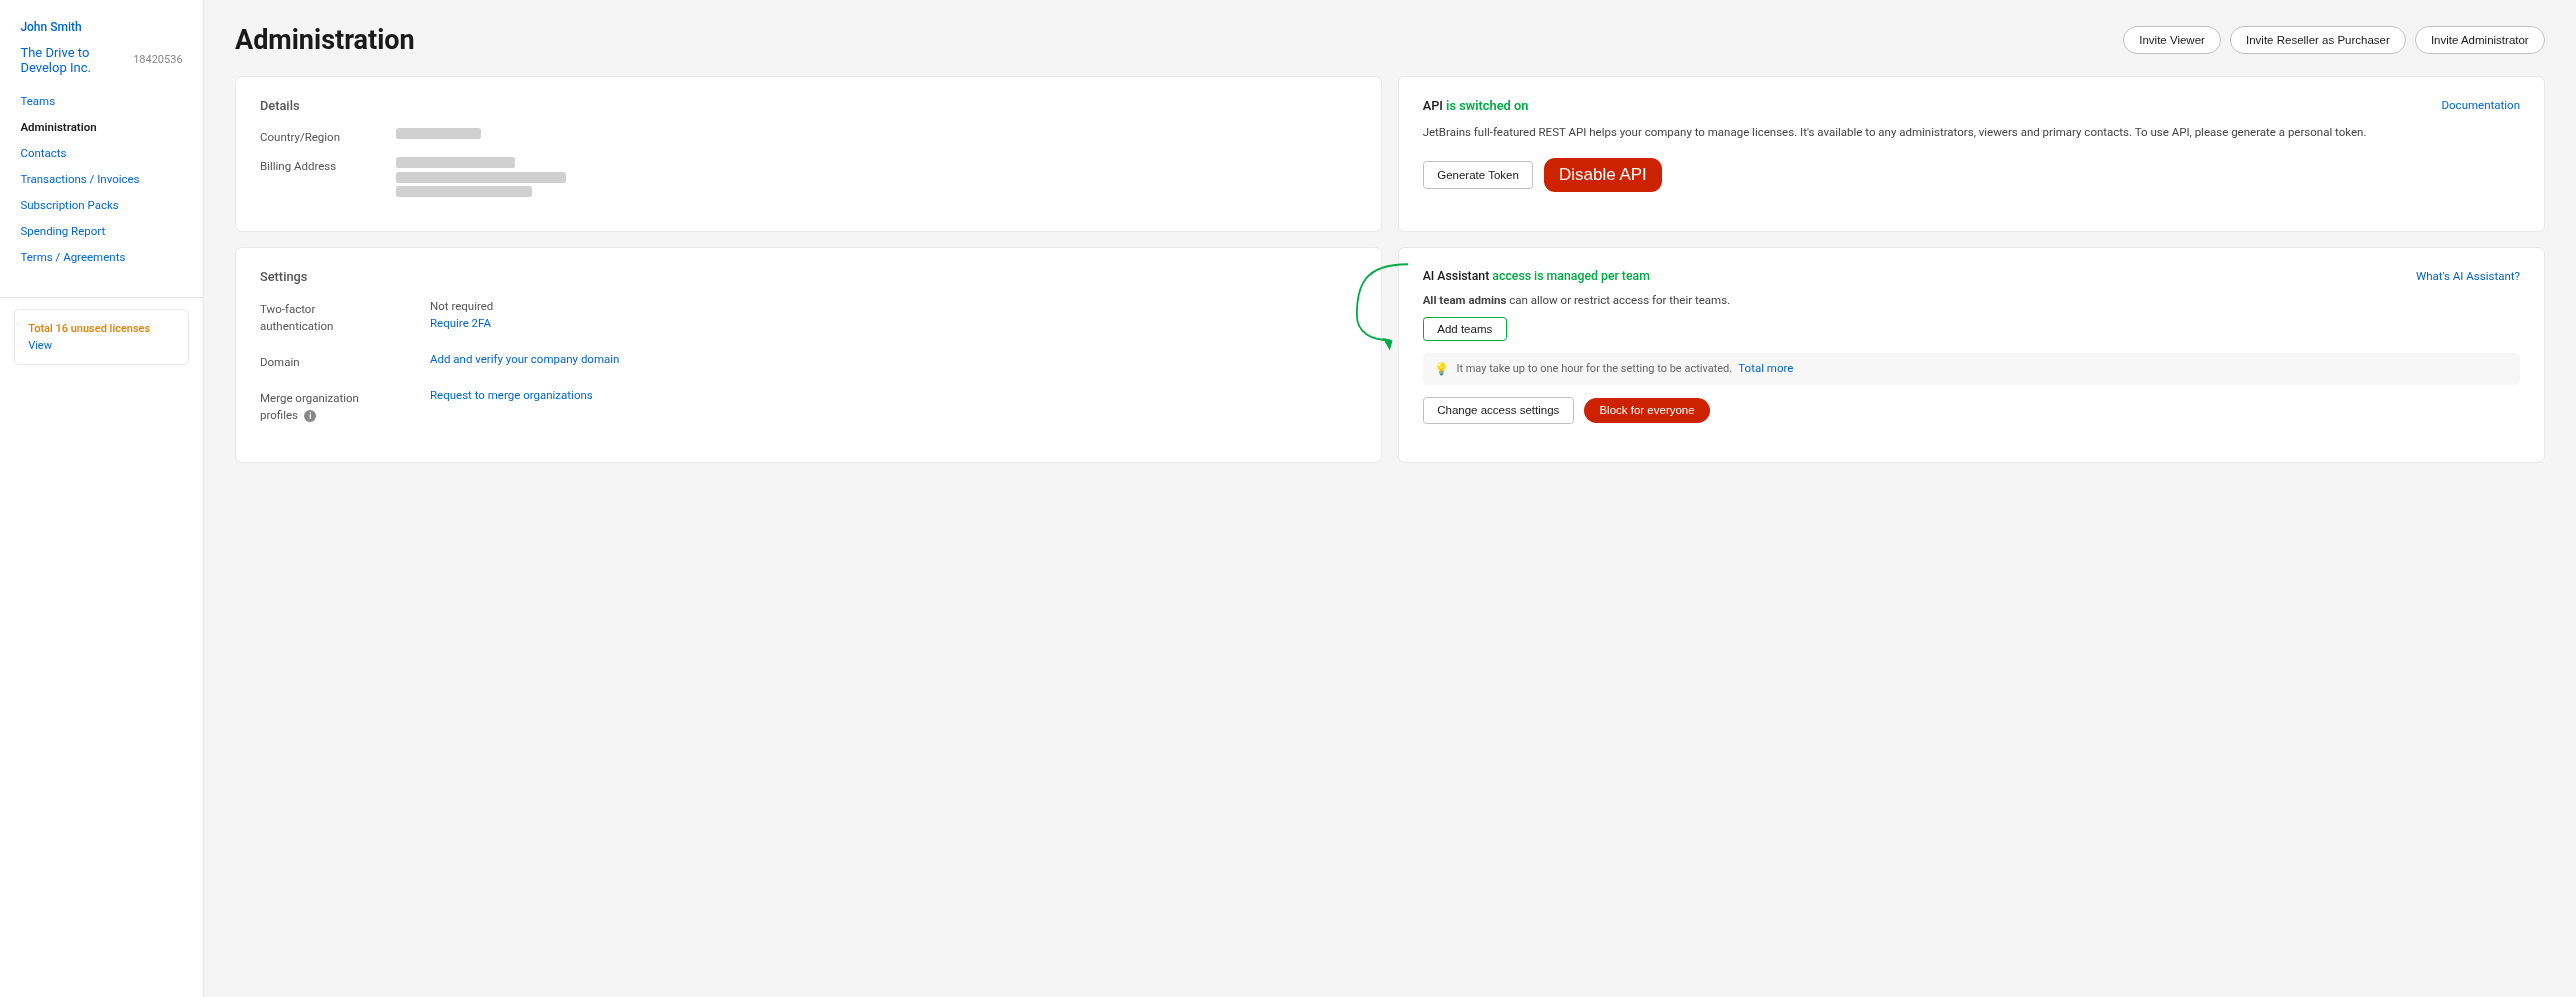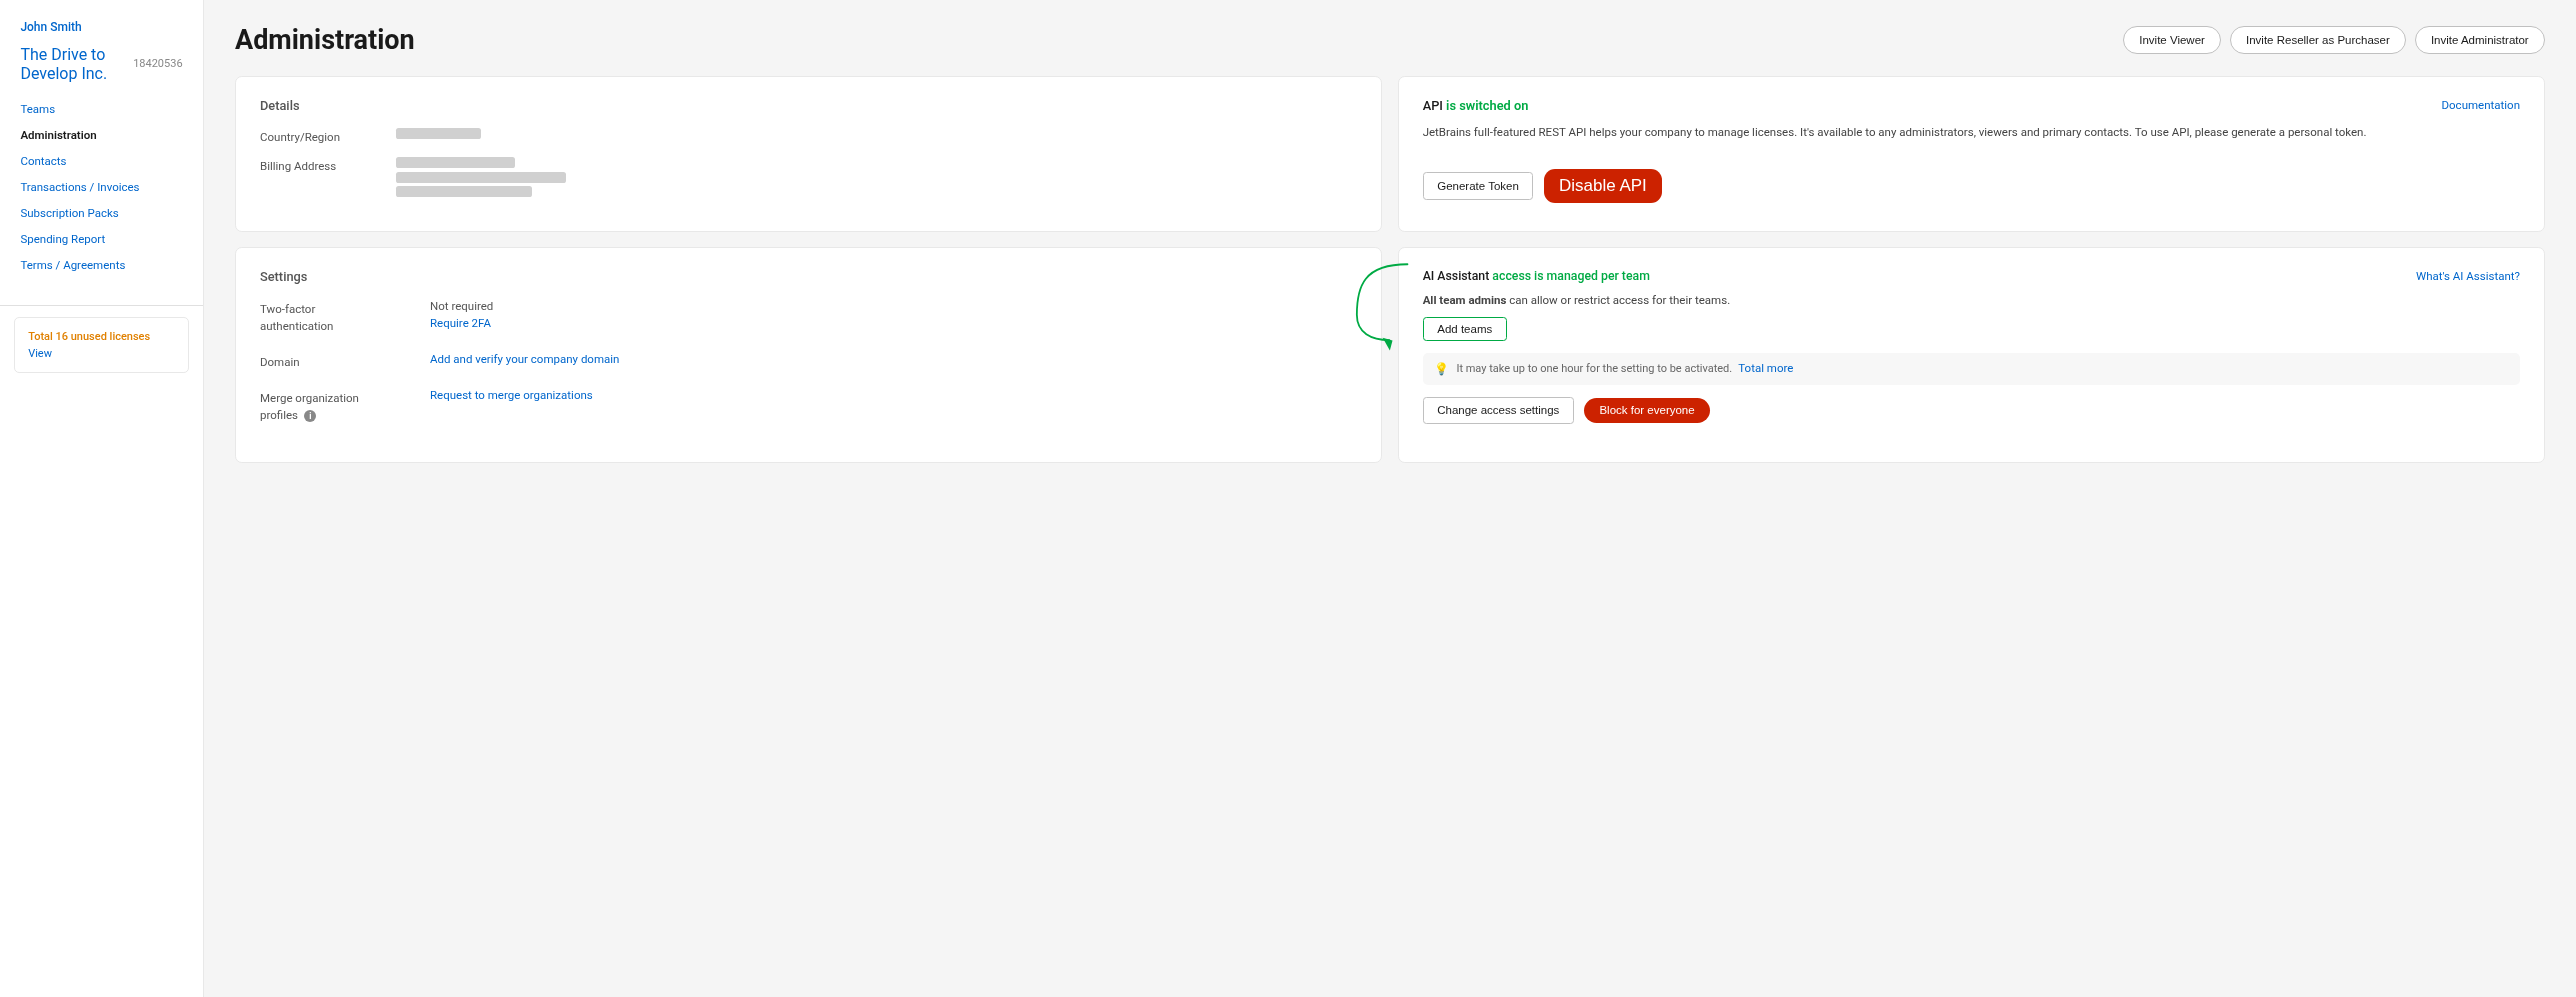"The Drive to Develop Inc." .sidebar-org-name { font-size: 16px -> 13px }
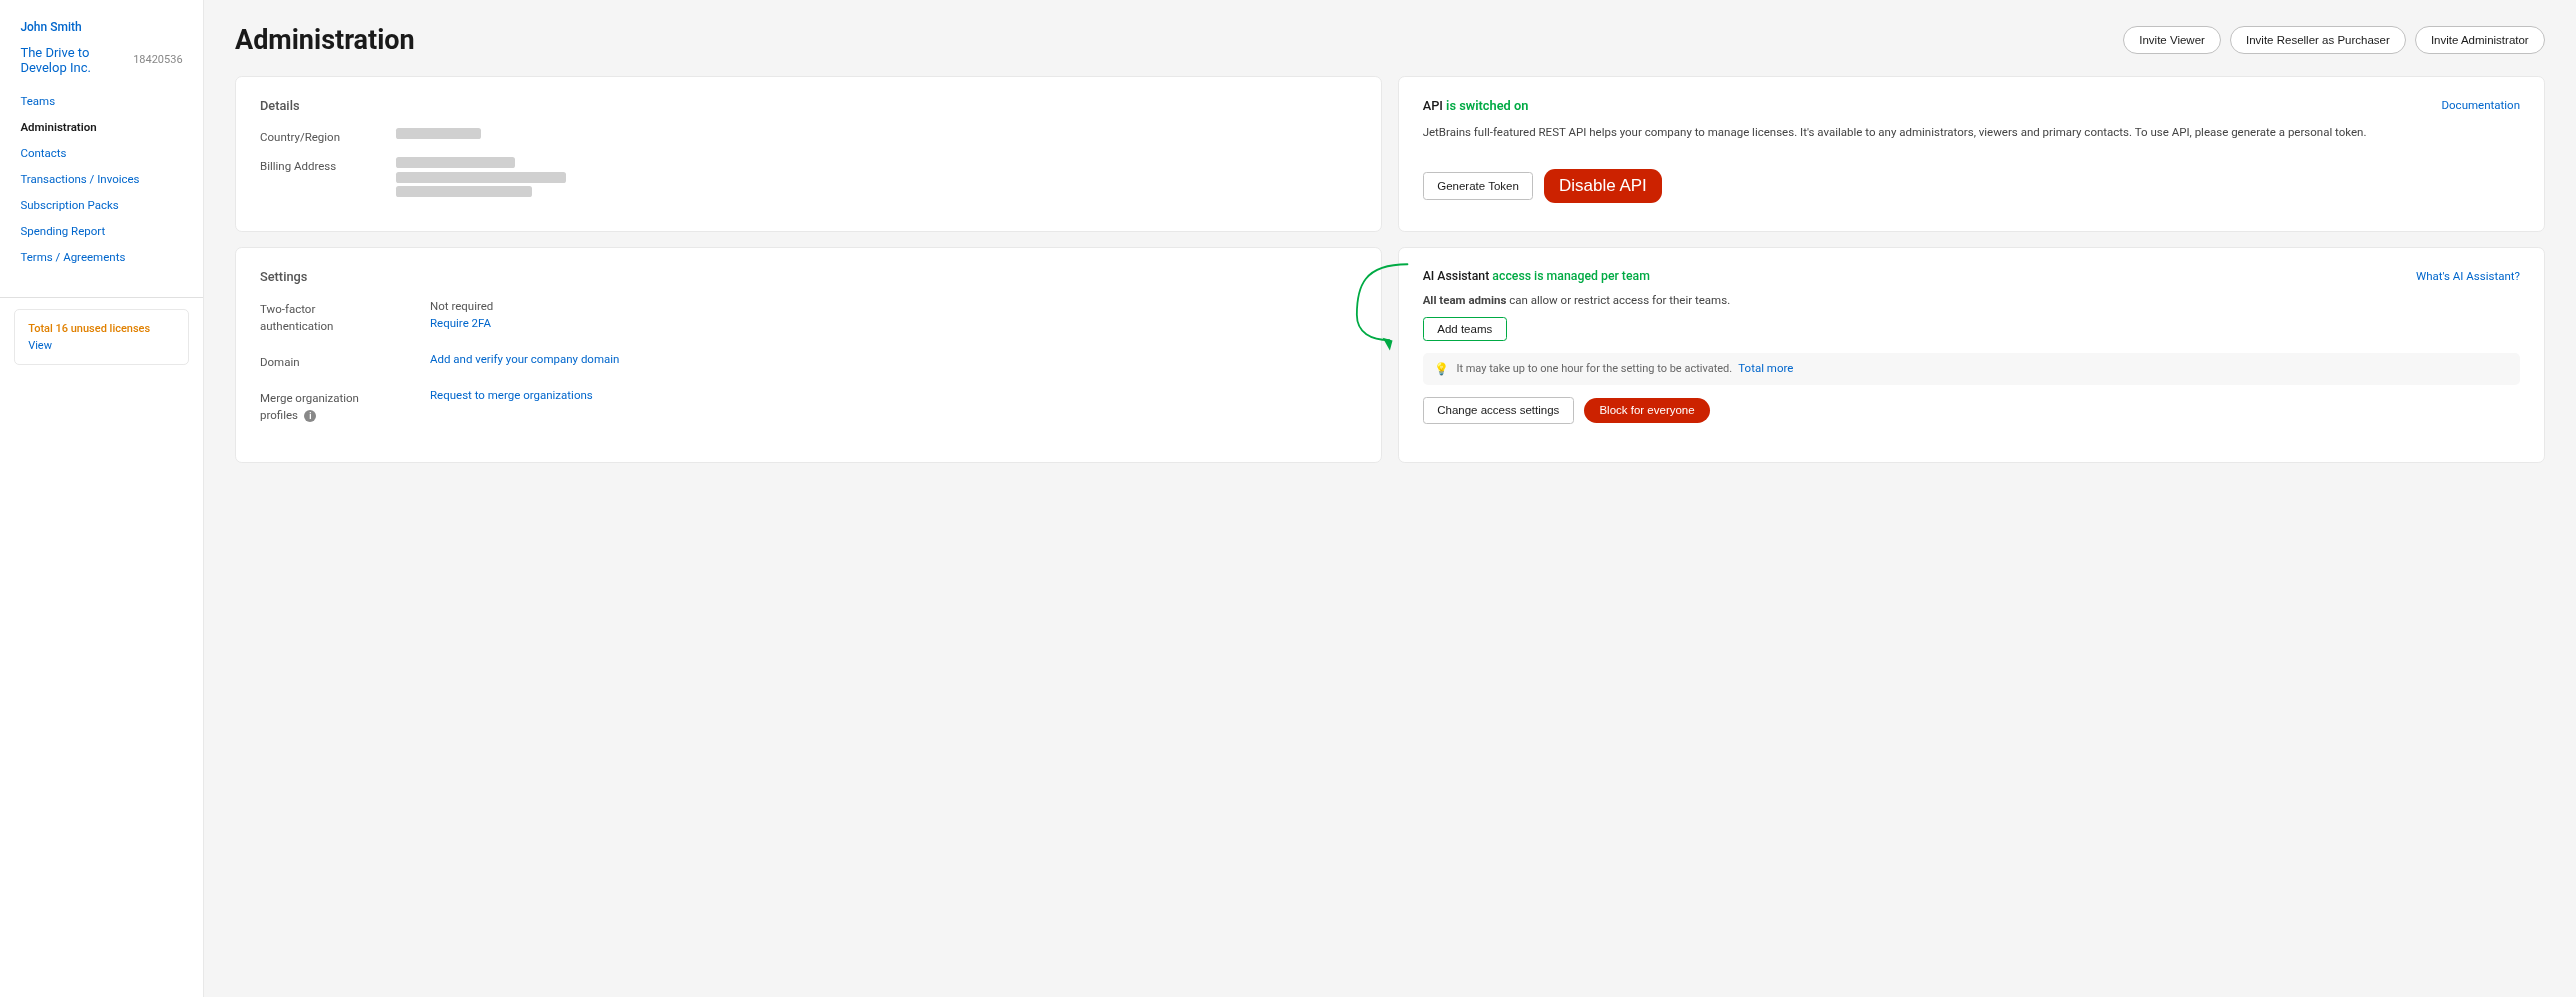"JetBrains full-featured REST API helps" .api-desc { margin-bottom: 28px -> 17px }
